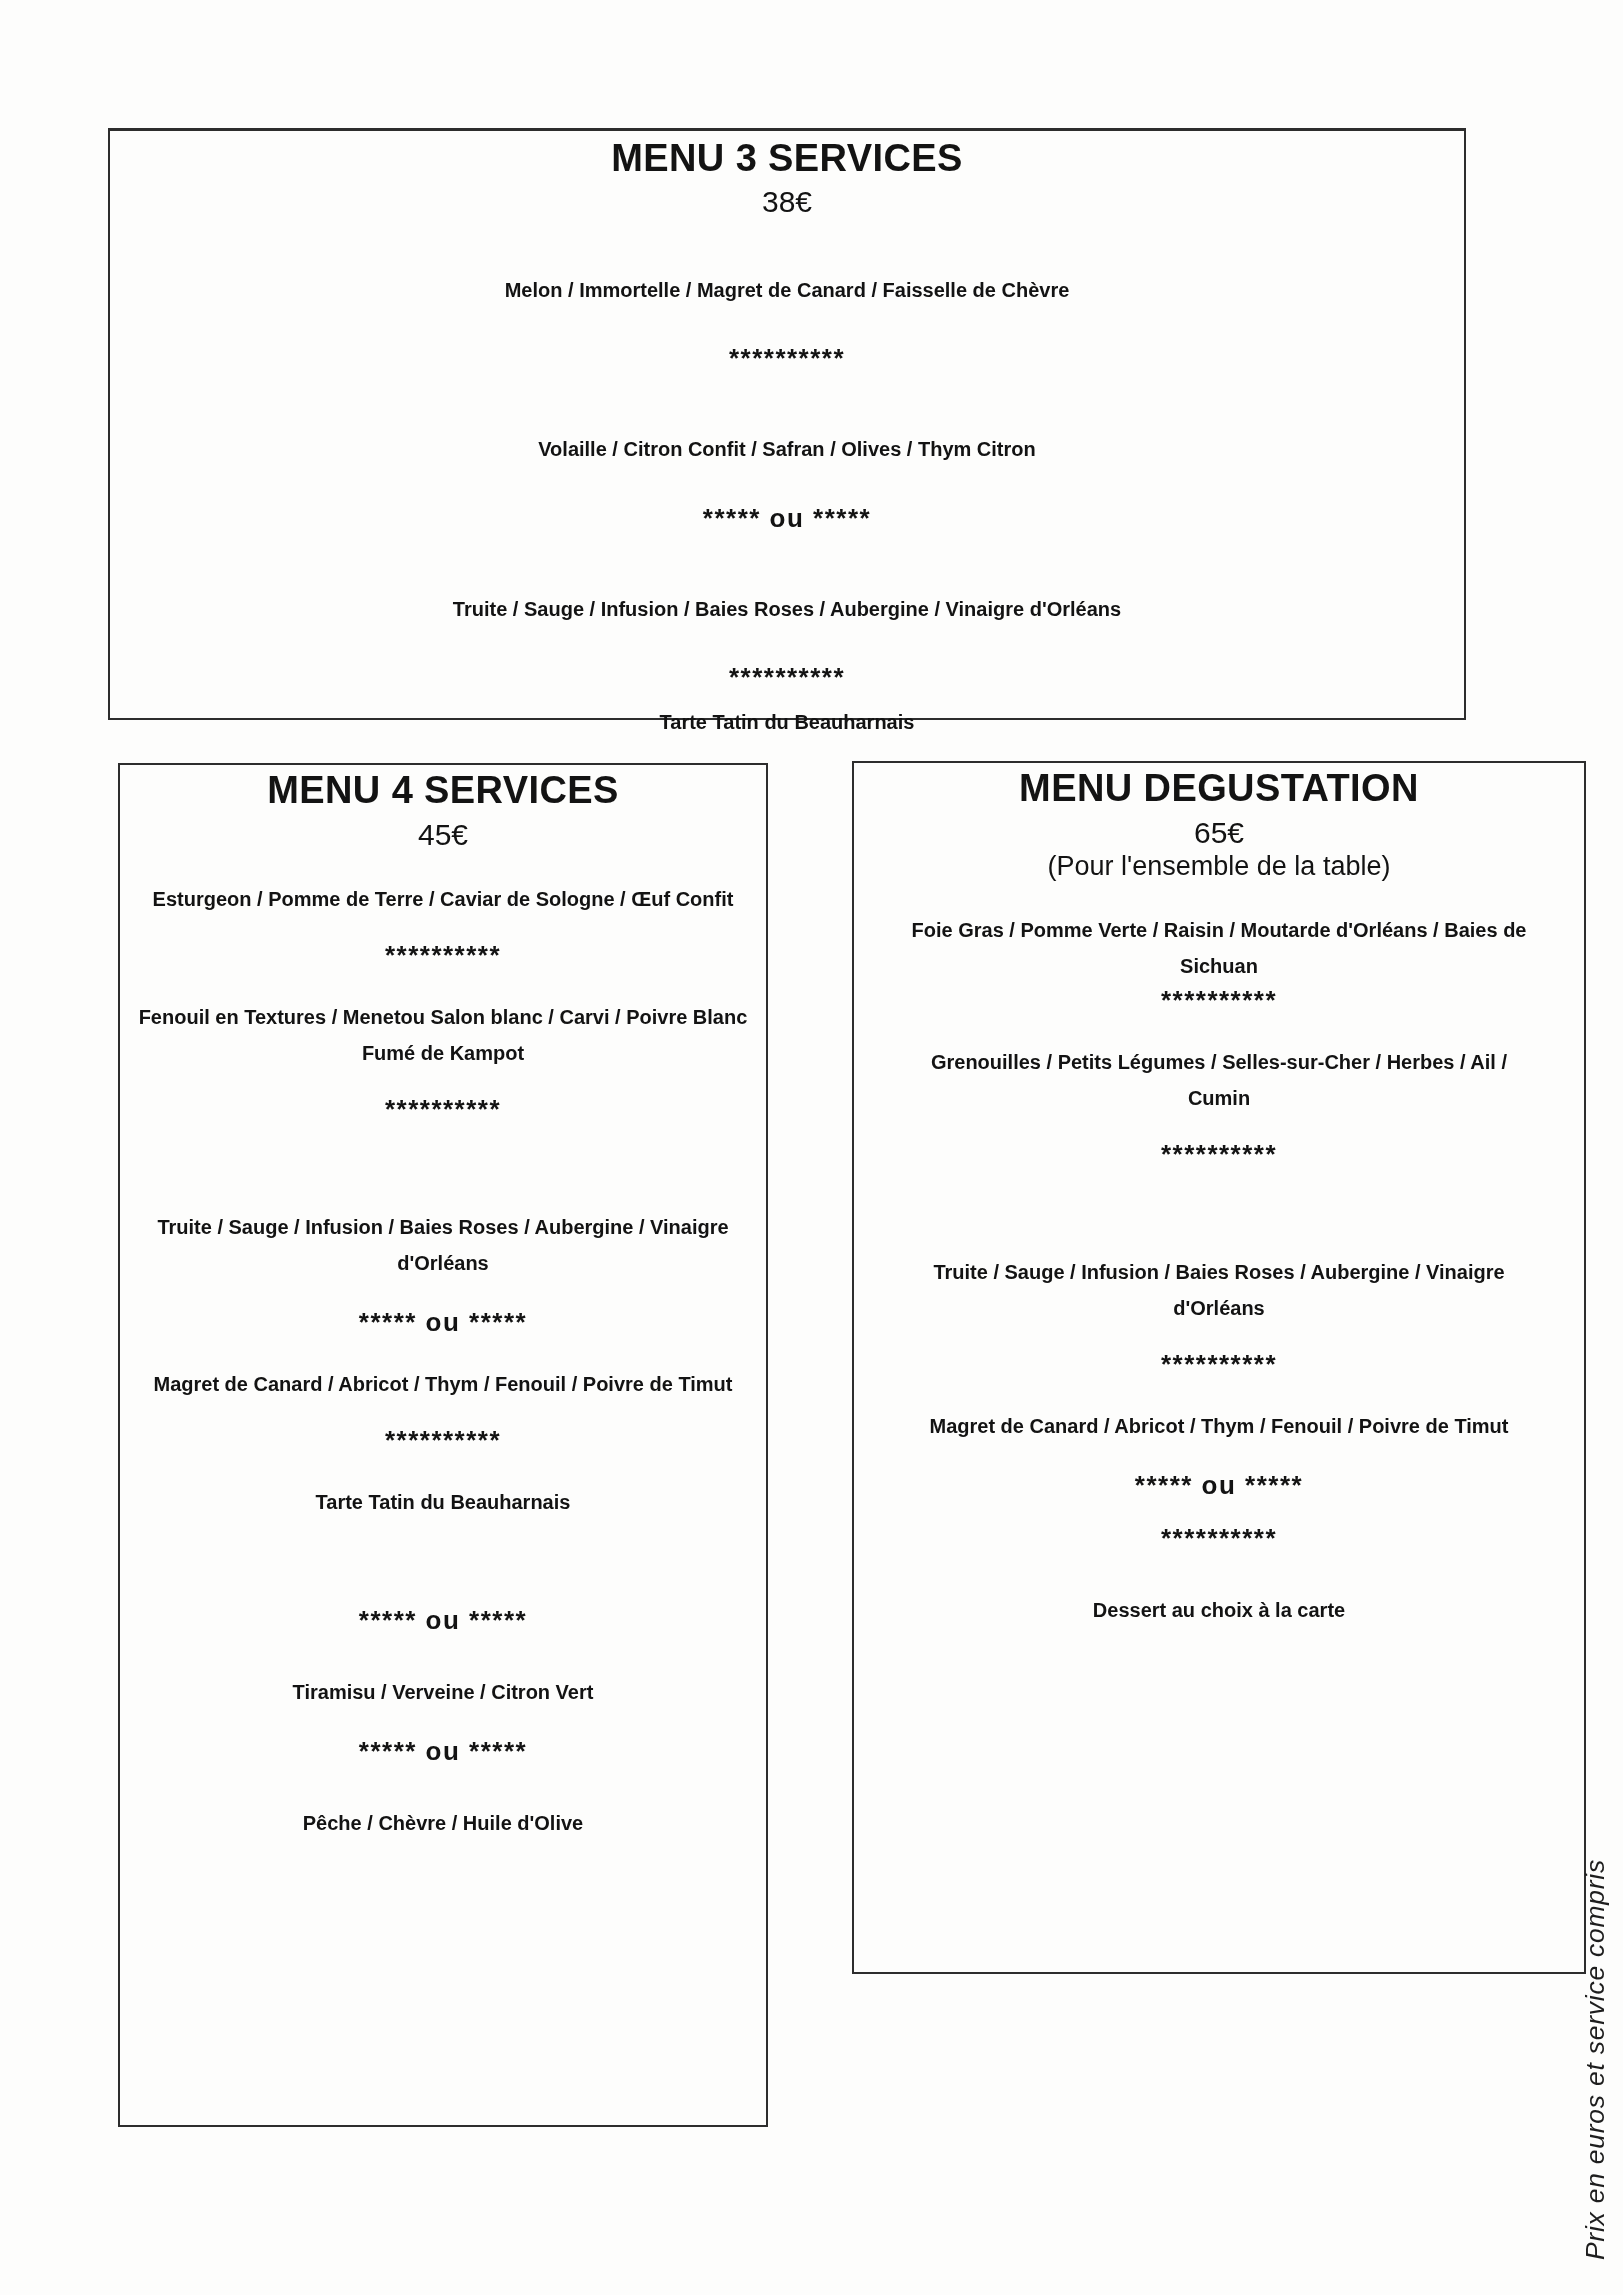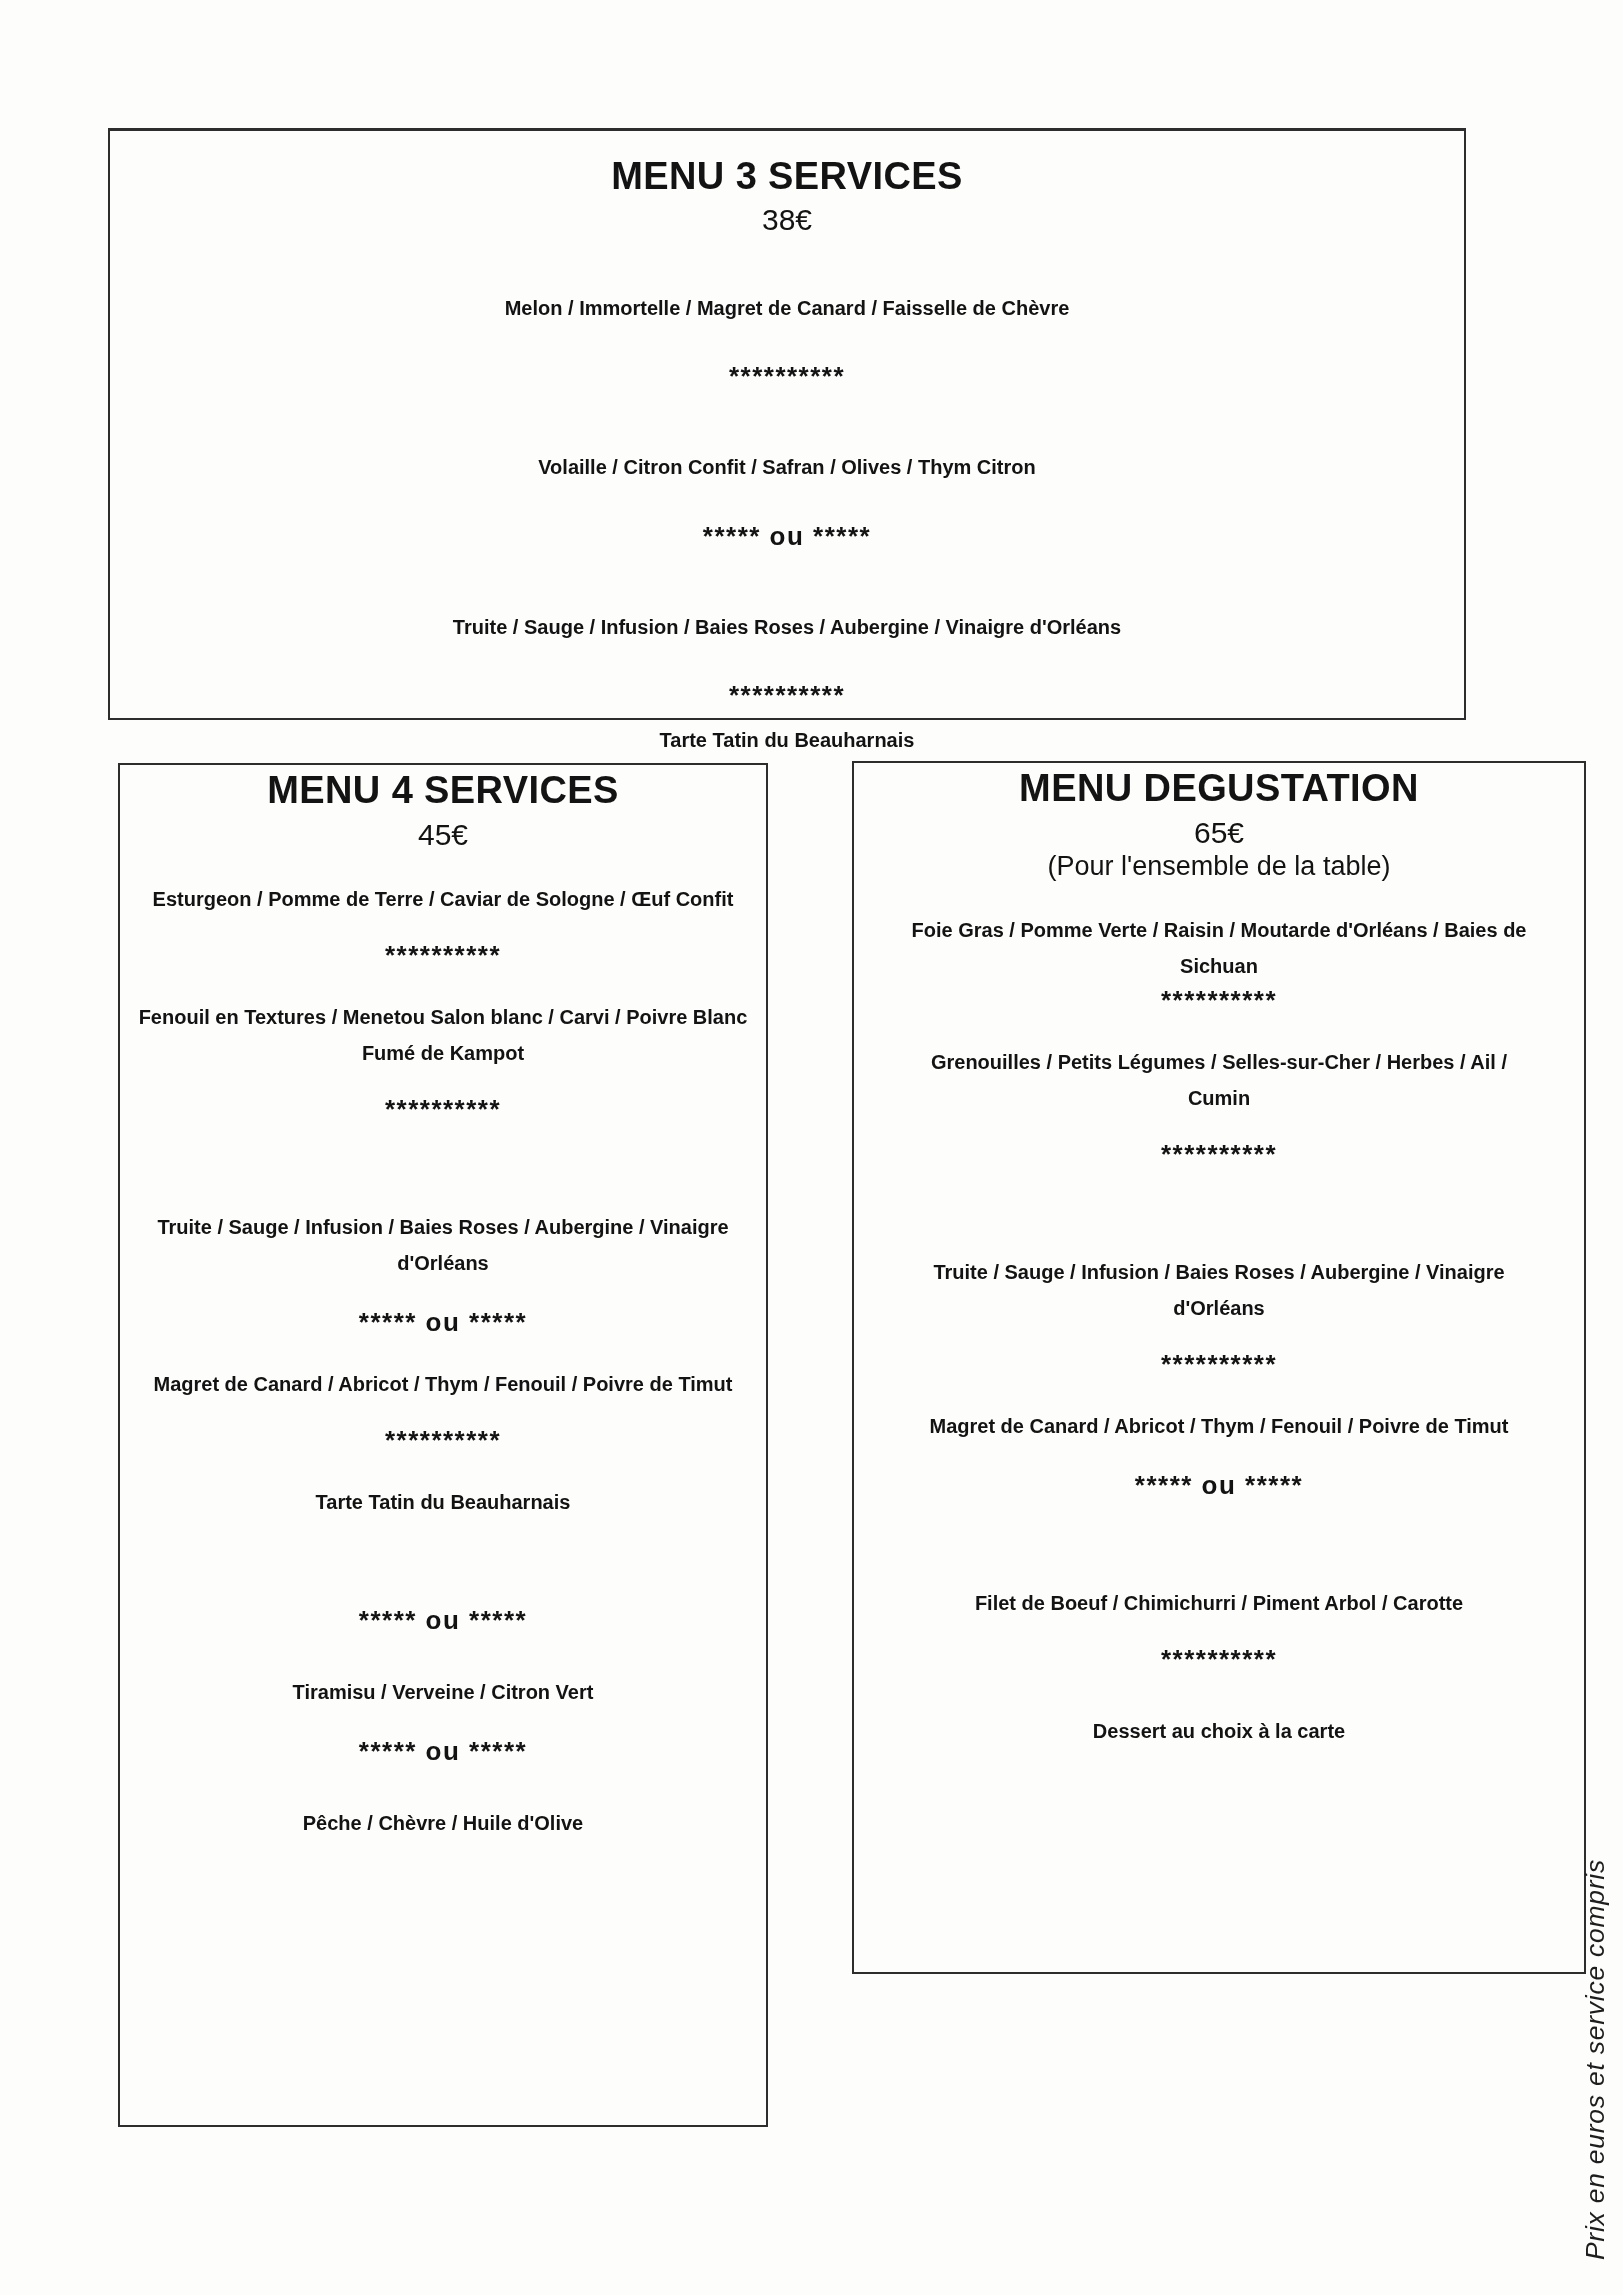"MENU 3 SERVICES" .box--top { padding-top: 24px -> 6px }
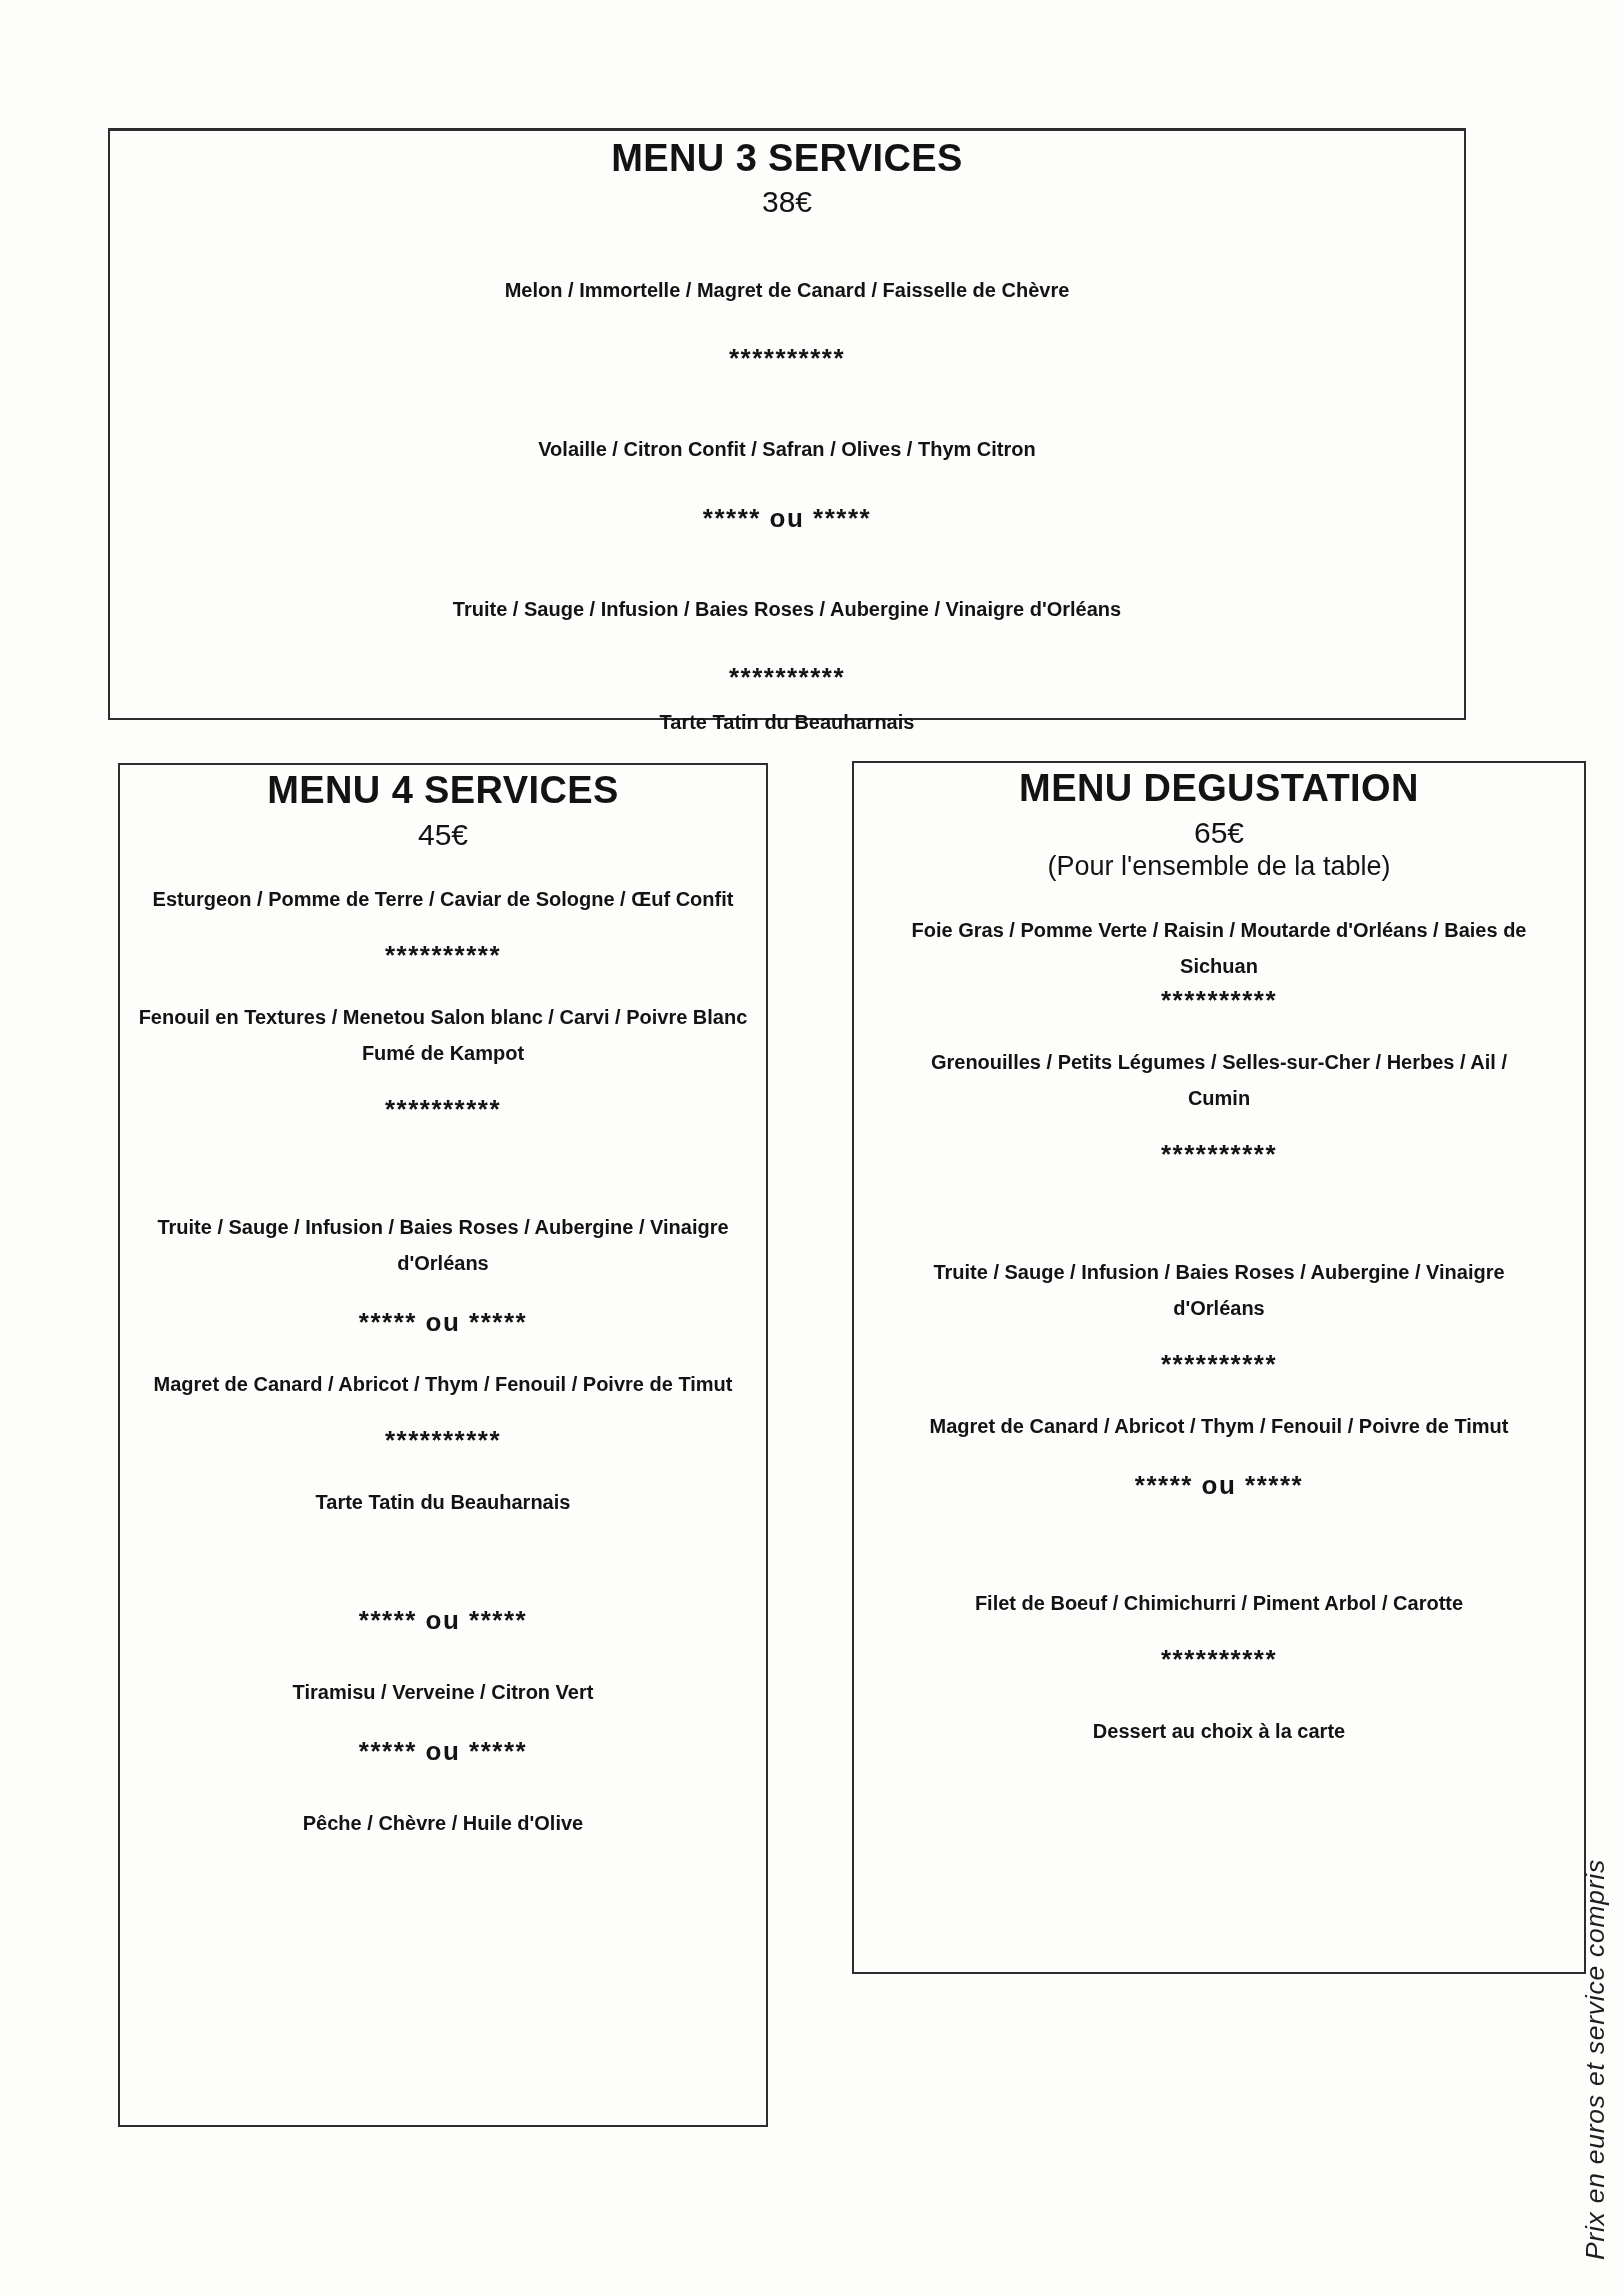"Filet de Boeuf / Chimichurri" div.line { html: <div>Filet de Boeuf / Chimichurri / Piment Arbol / Carotte</div> -> none }
